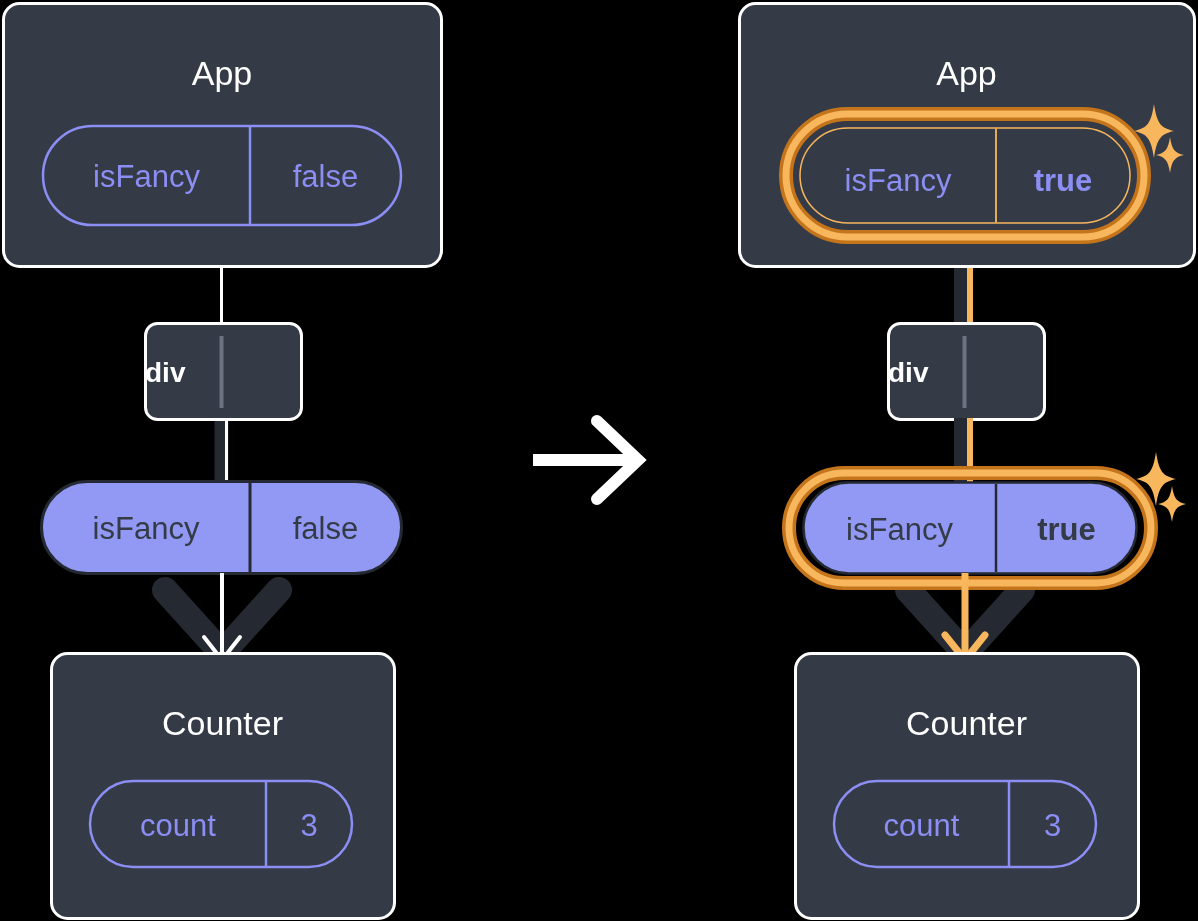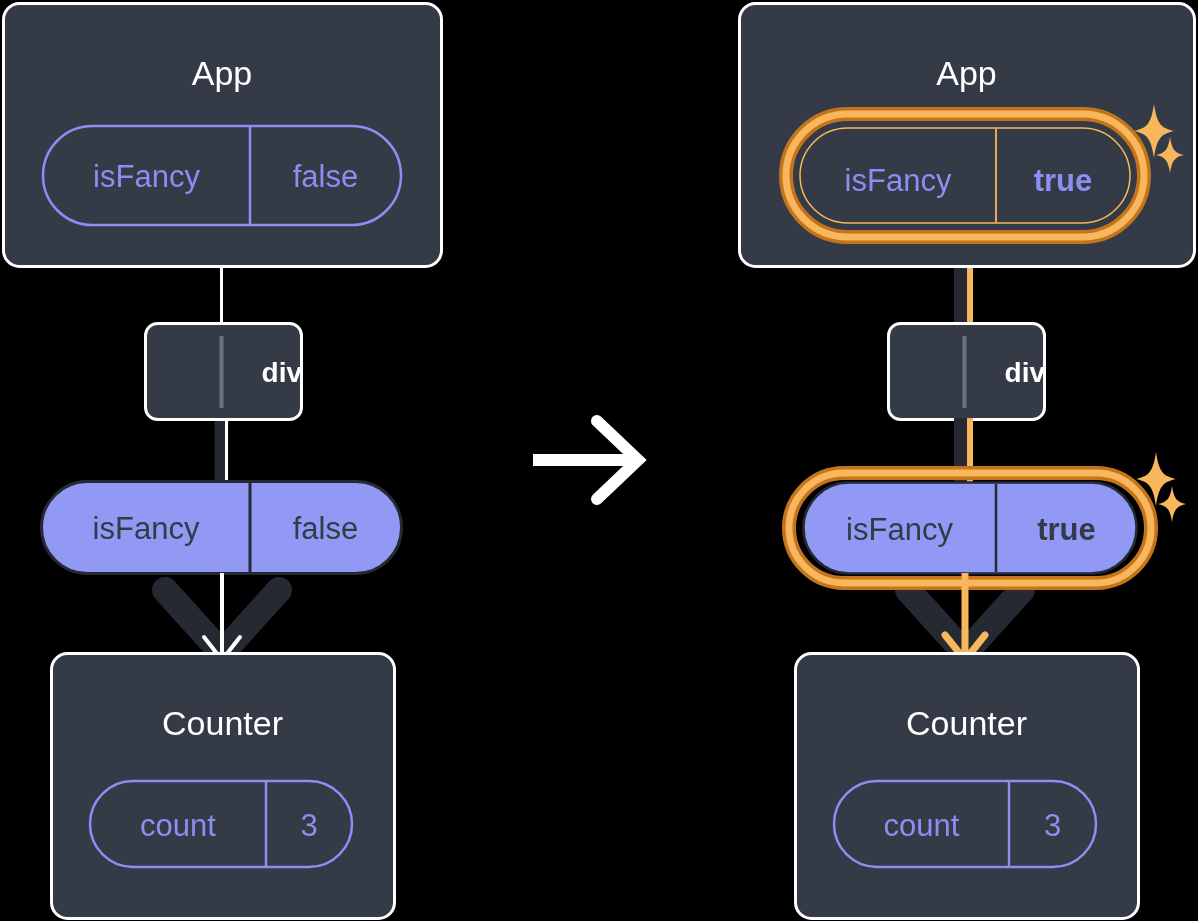"div" .tag-label { text-align: right -> left }
